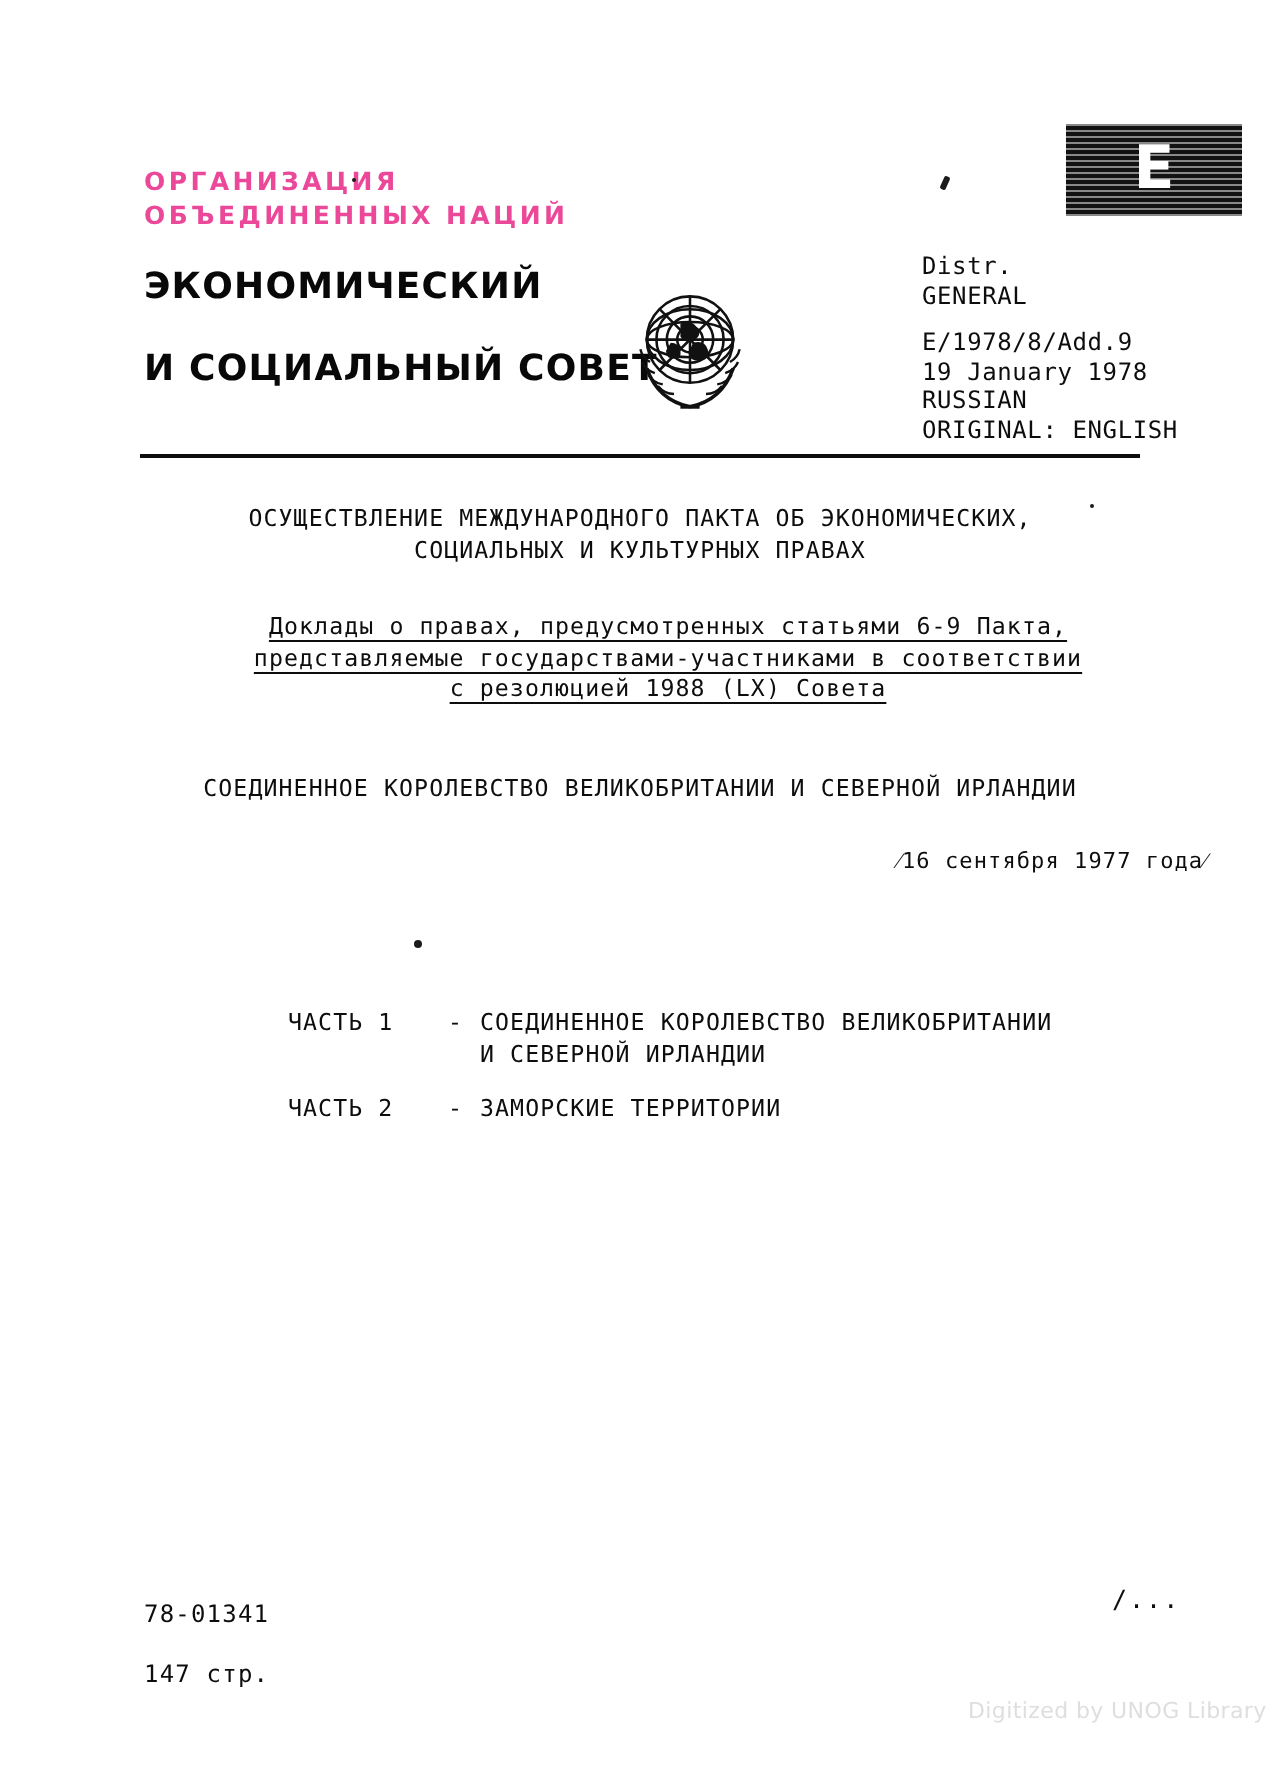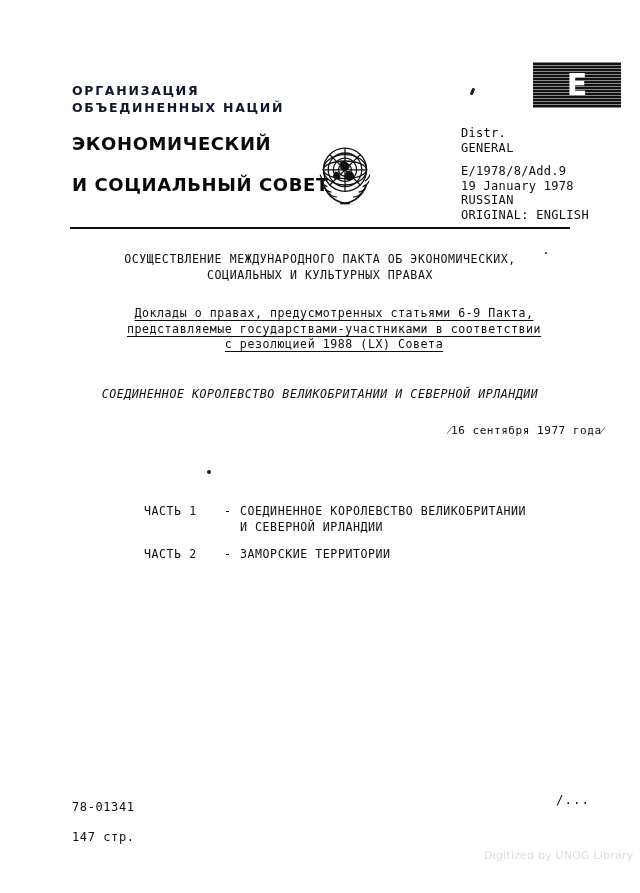"ОРГАНИЗАЦИЯ" .org-line { color: #0f172a -> #ec4899 }
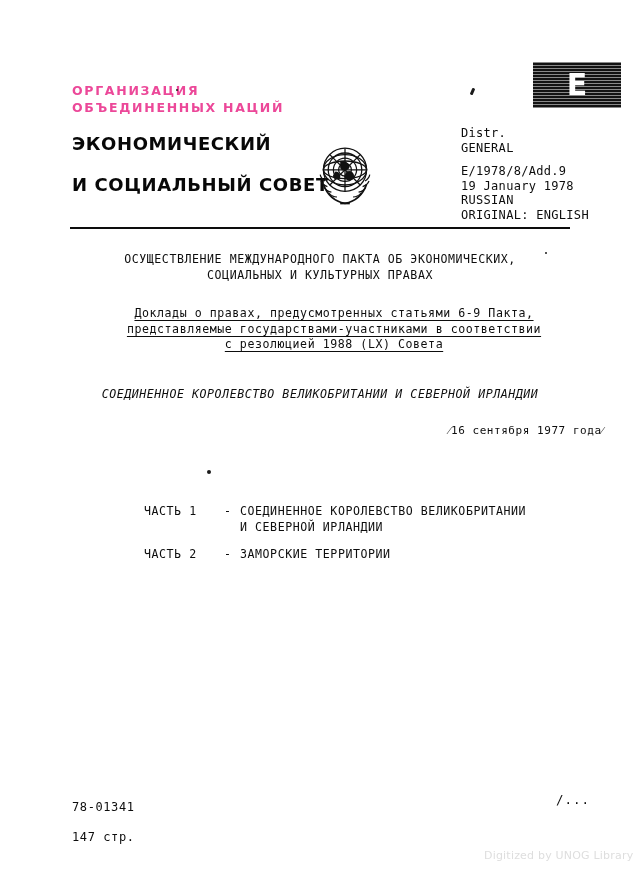"СОЕДИНЕННОЕ КОРОЛЕВСТВО ВЕЛИКОБРИТАНИИ И" .country-block { font-style: italic -> none }
